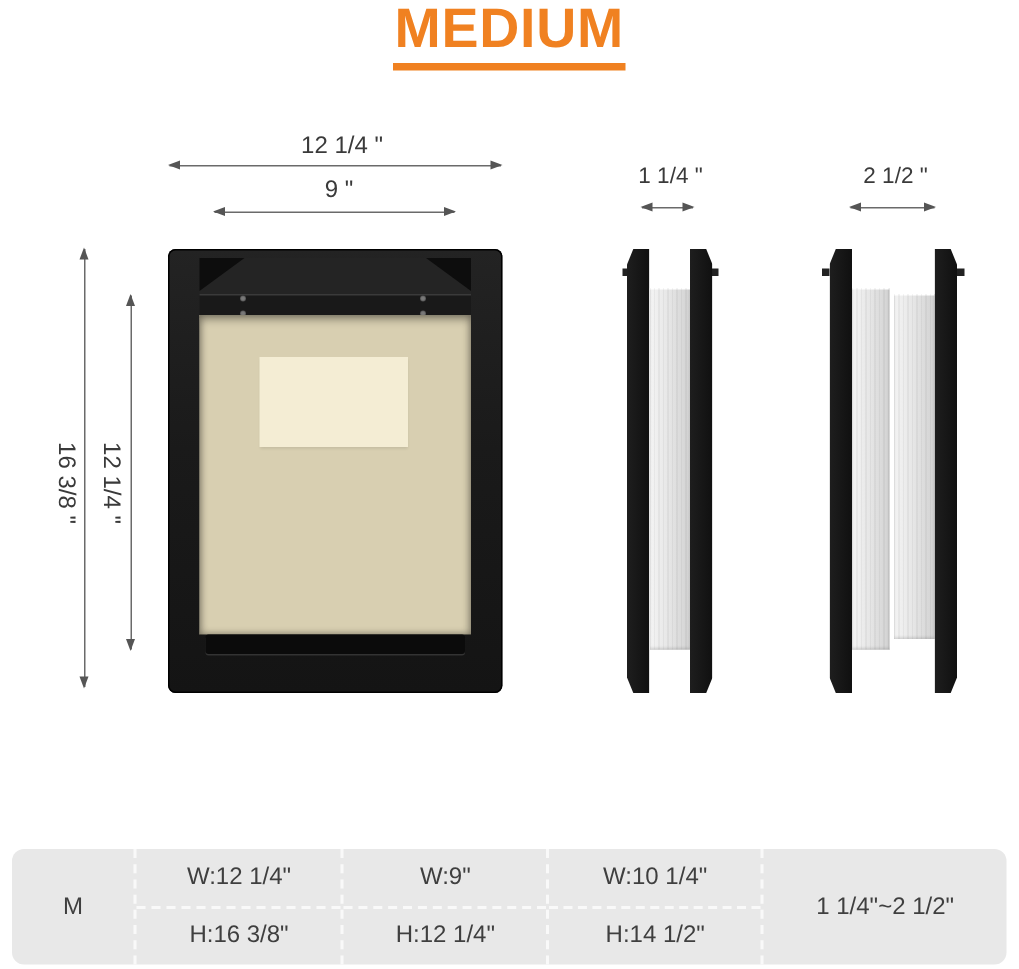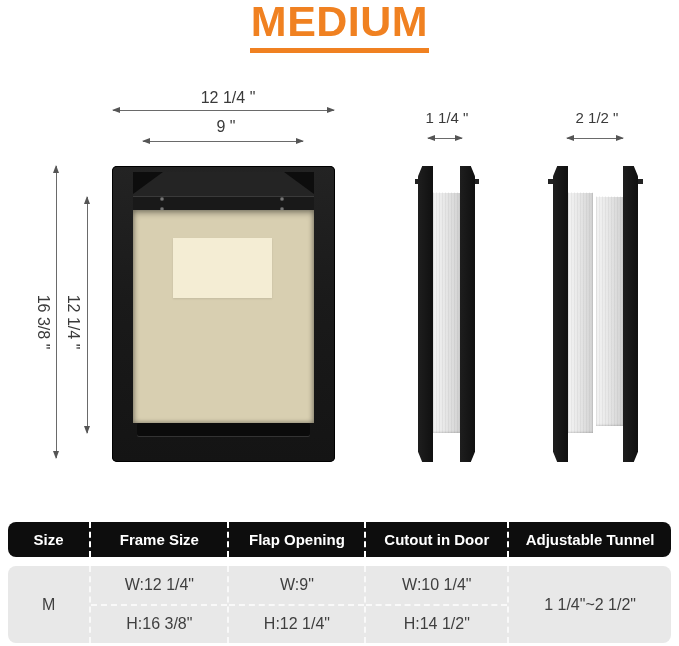"MEDIUM" .title-highlight { font-size: 43px -> 37px }
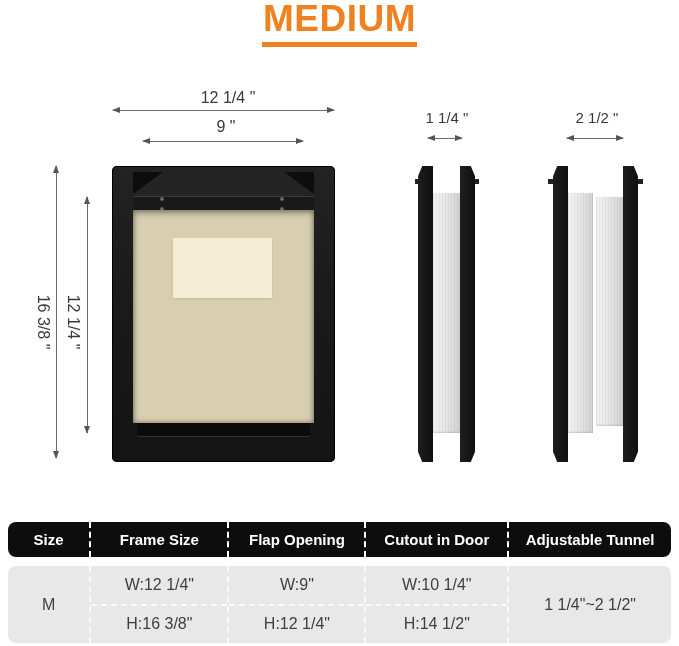"Size" div.spec-header { html: <div> <div>Size</div> <div>Frame Size</div> <div>Flap Opening</div> <div>Cutout in Door</div> <div>Adjustable Tunnel</div> </div> -> none }
